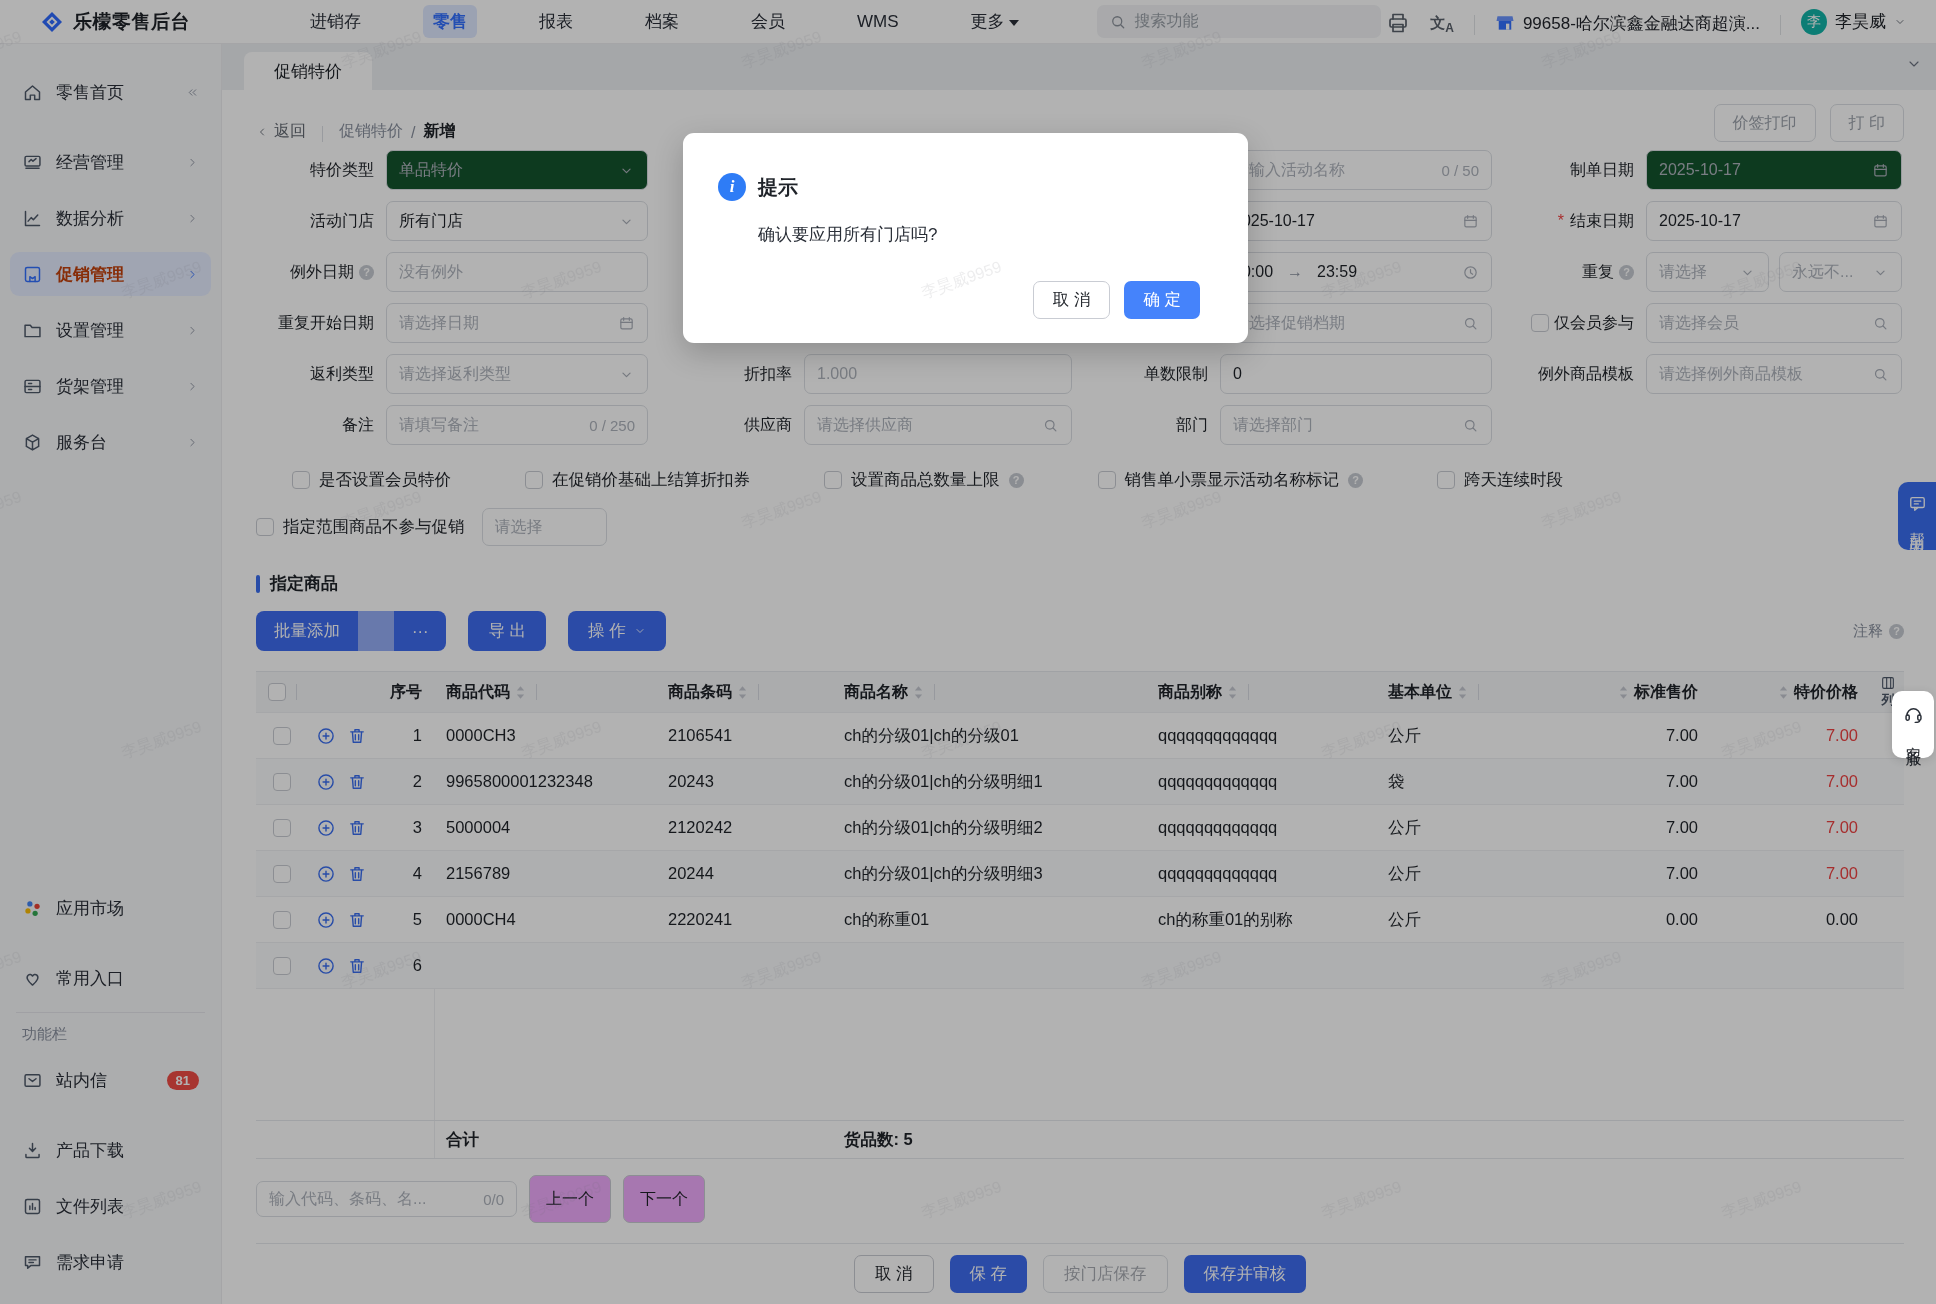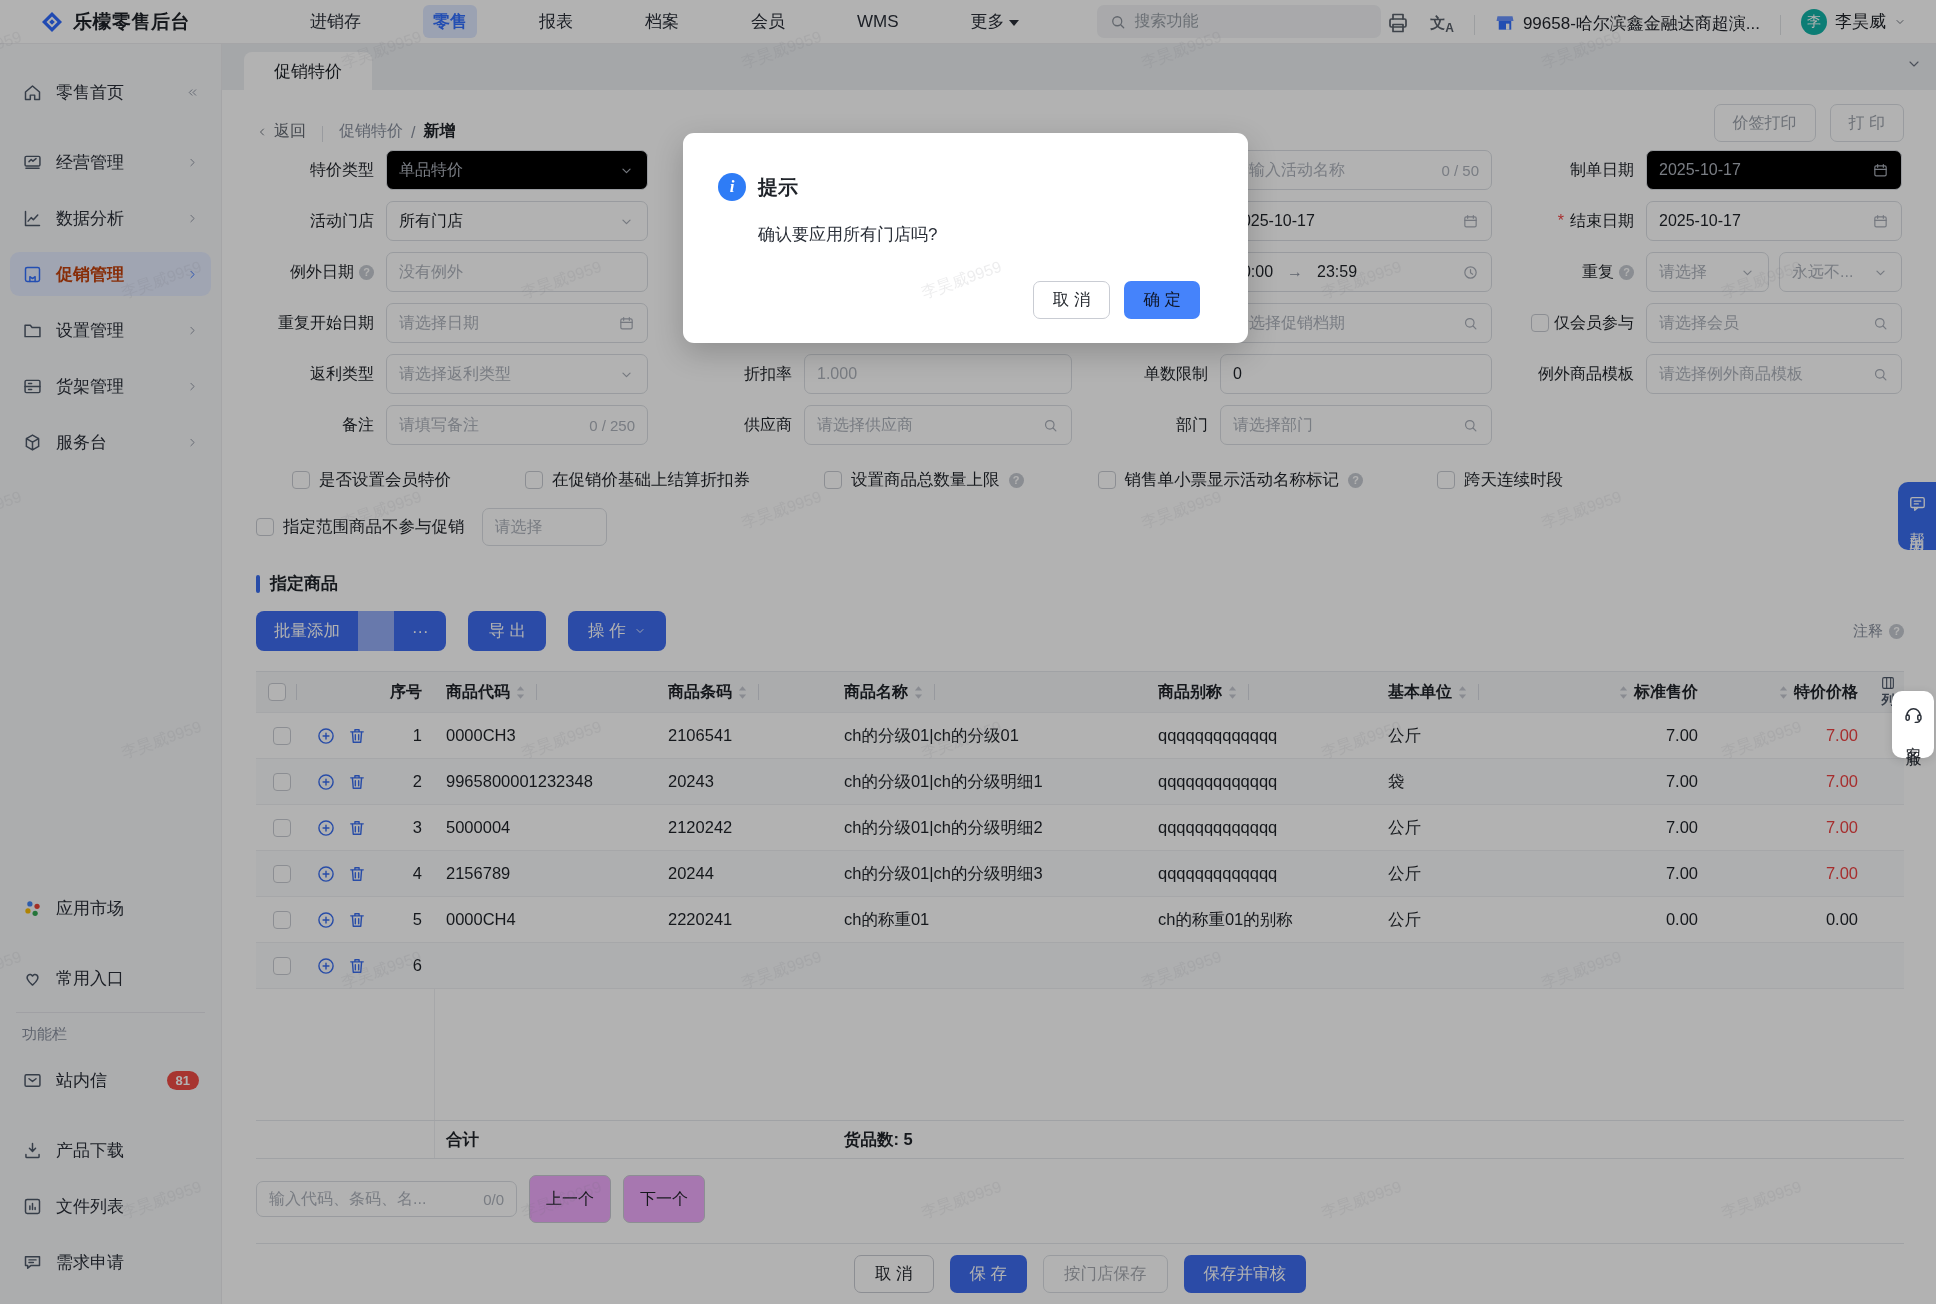"单品特价" .ctl.disabled { background: #000000 -> #14532d }
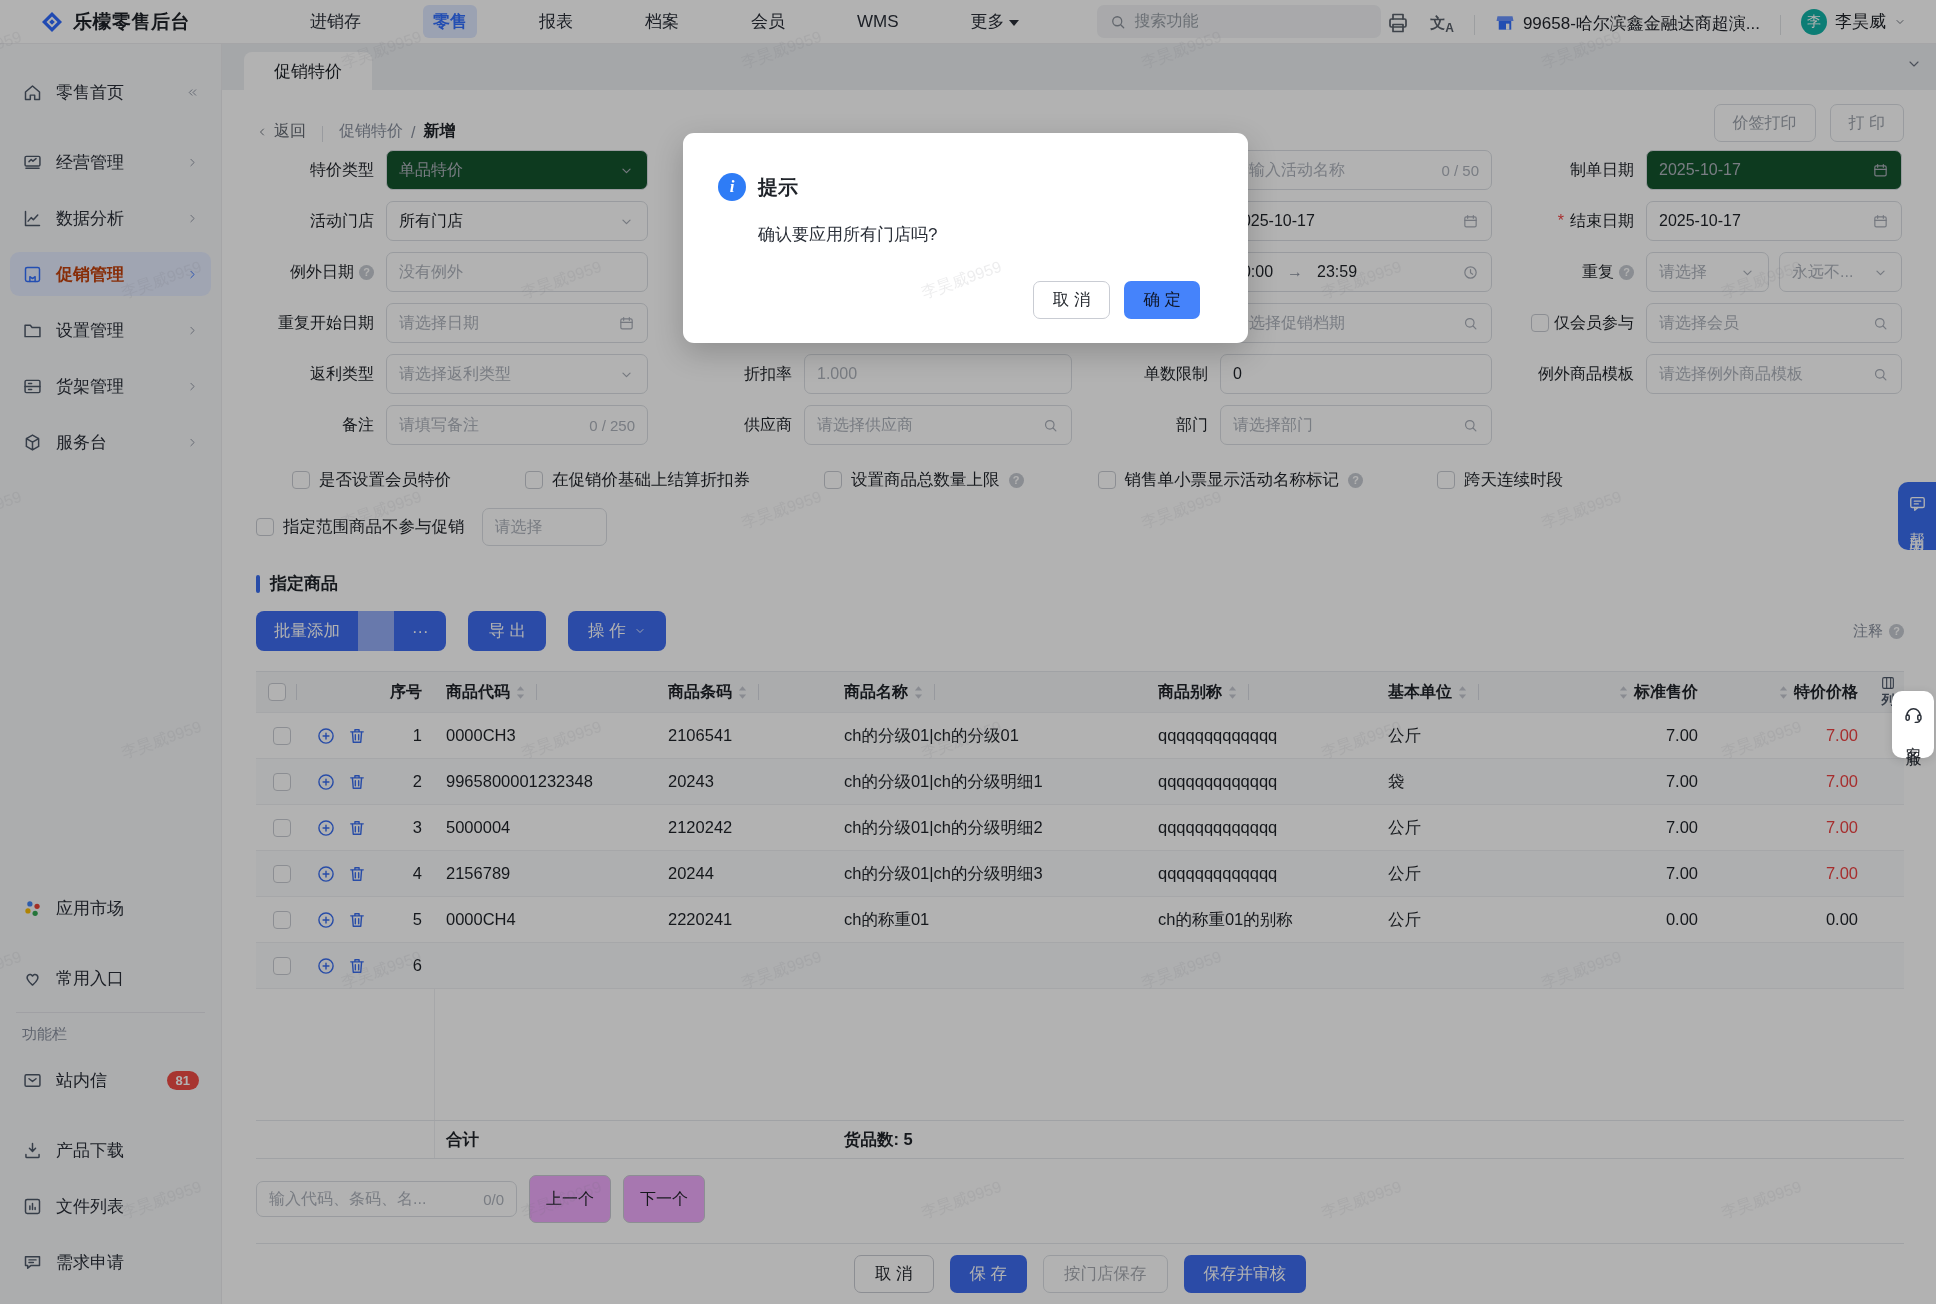"确 定" .m-confirm { color: #0f172a -> #ffffff }
